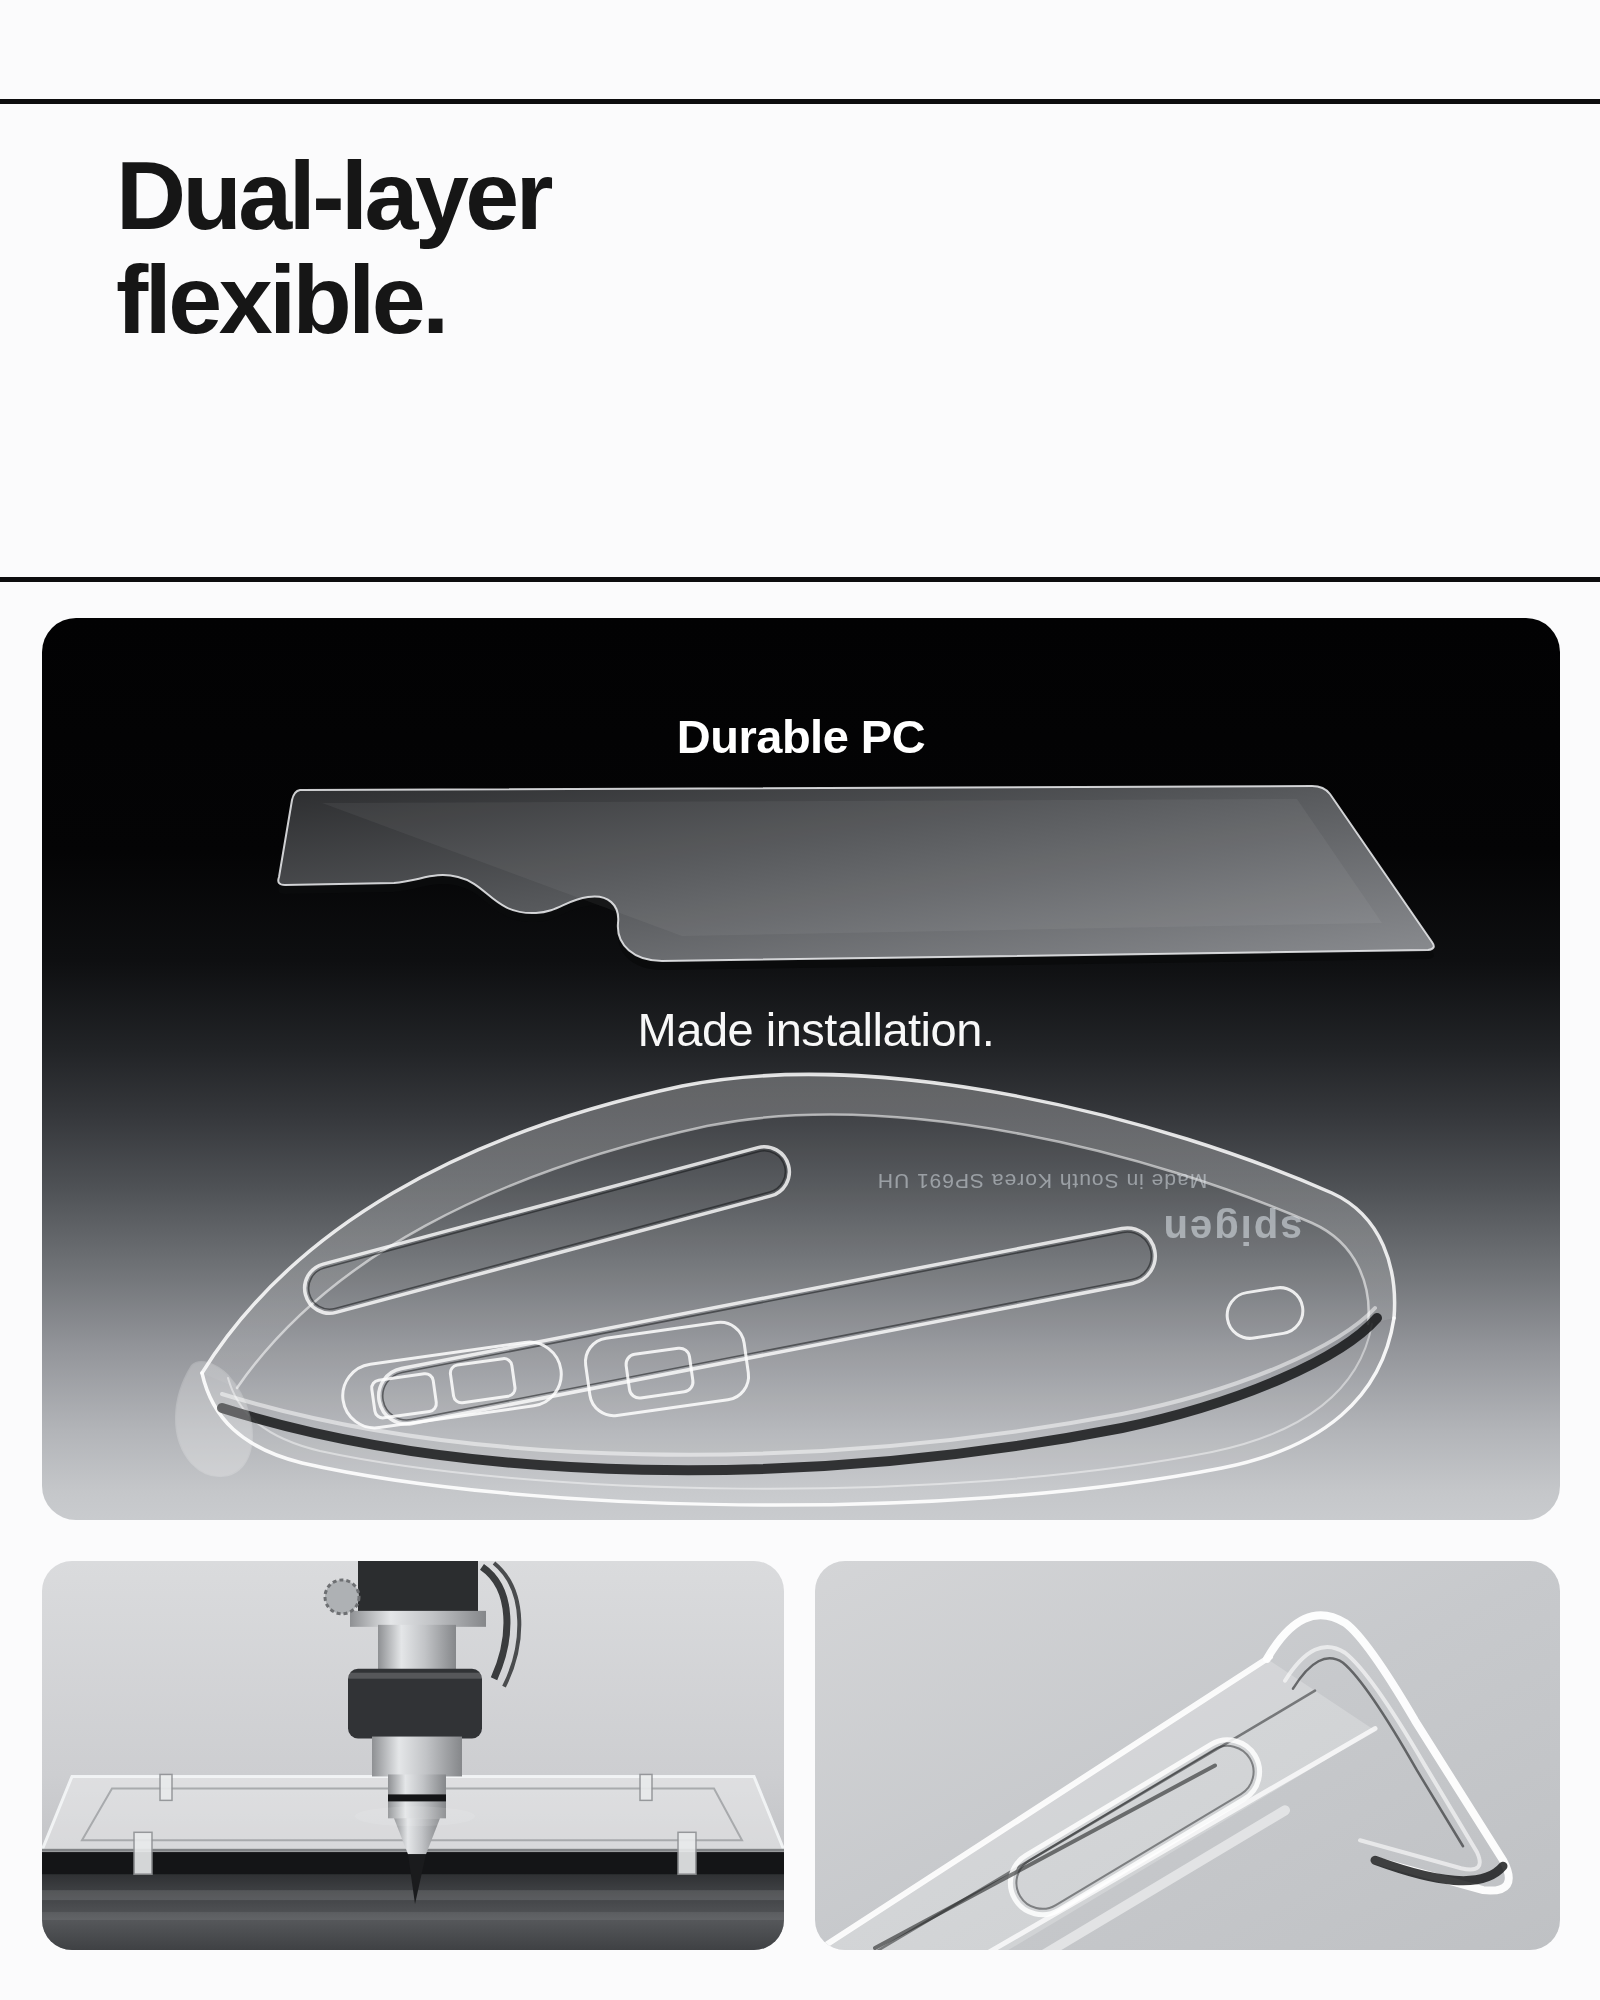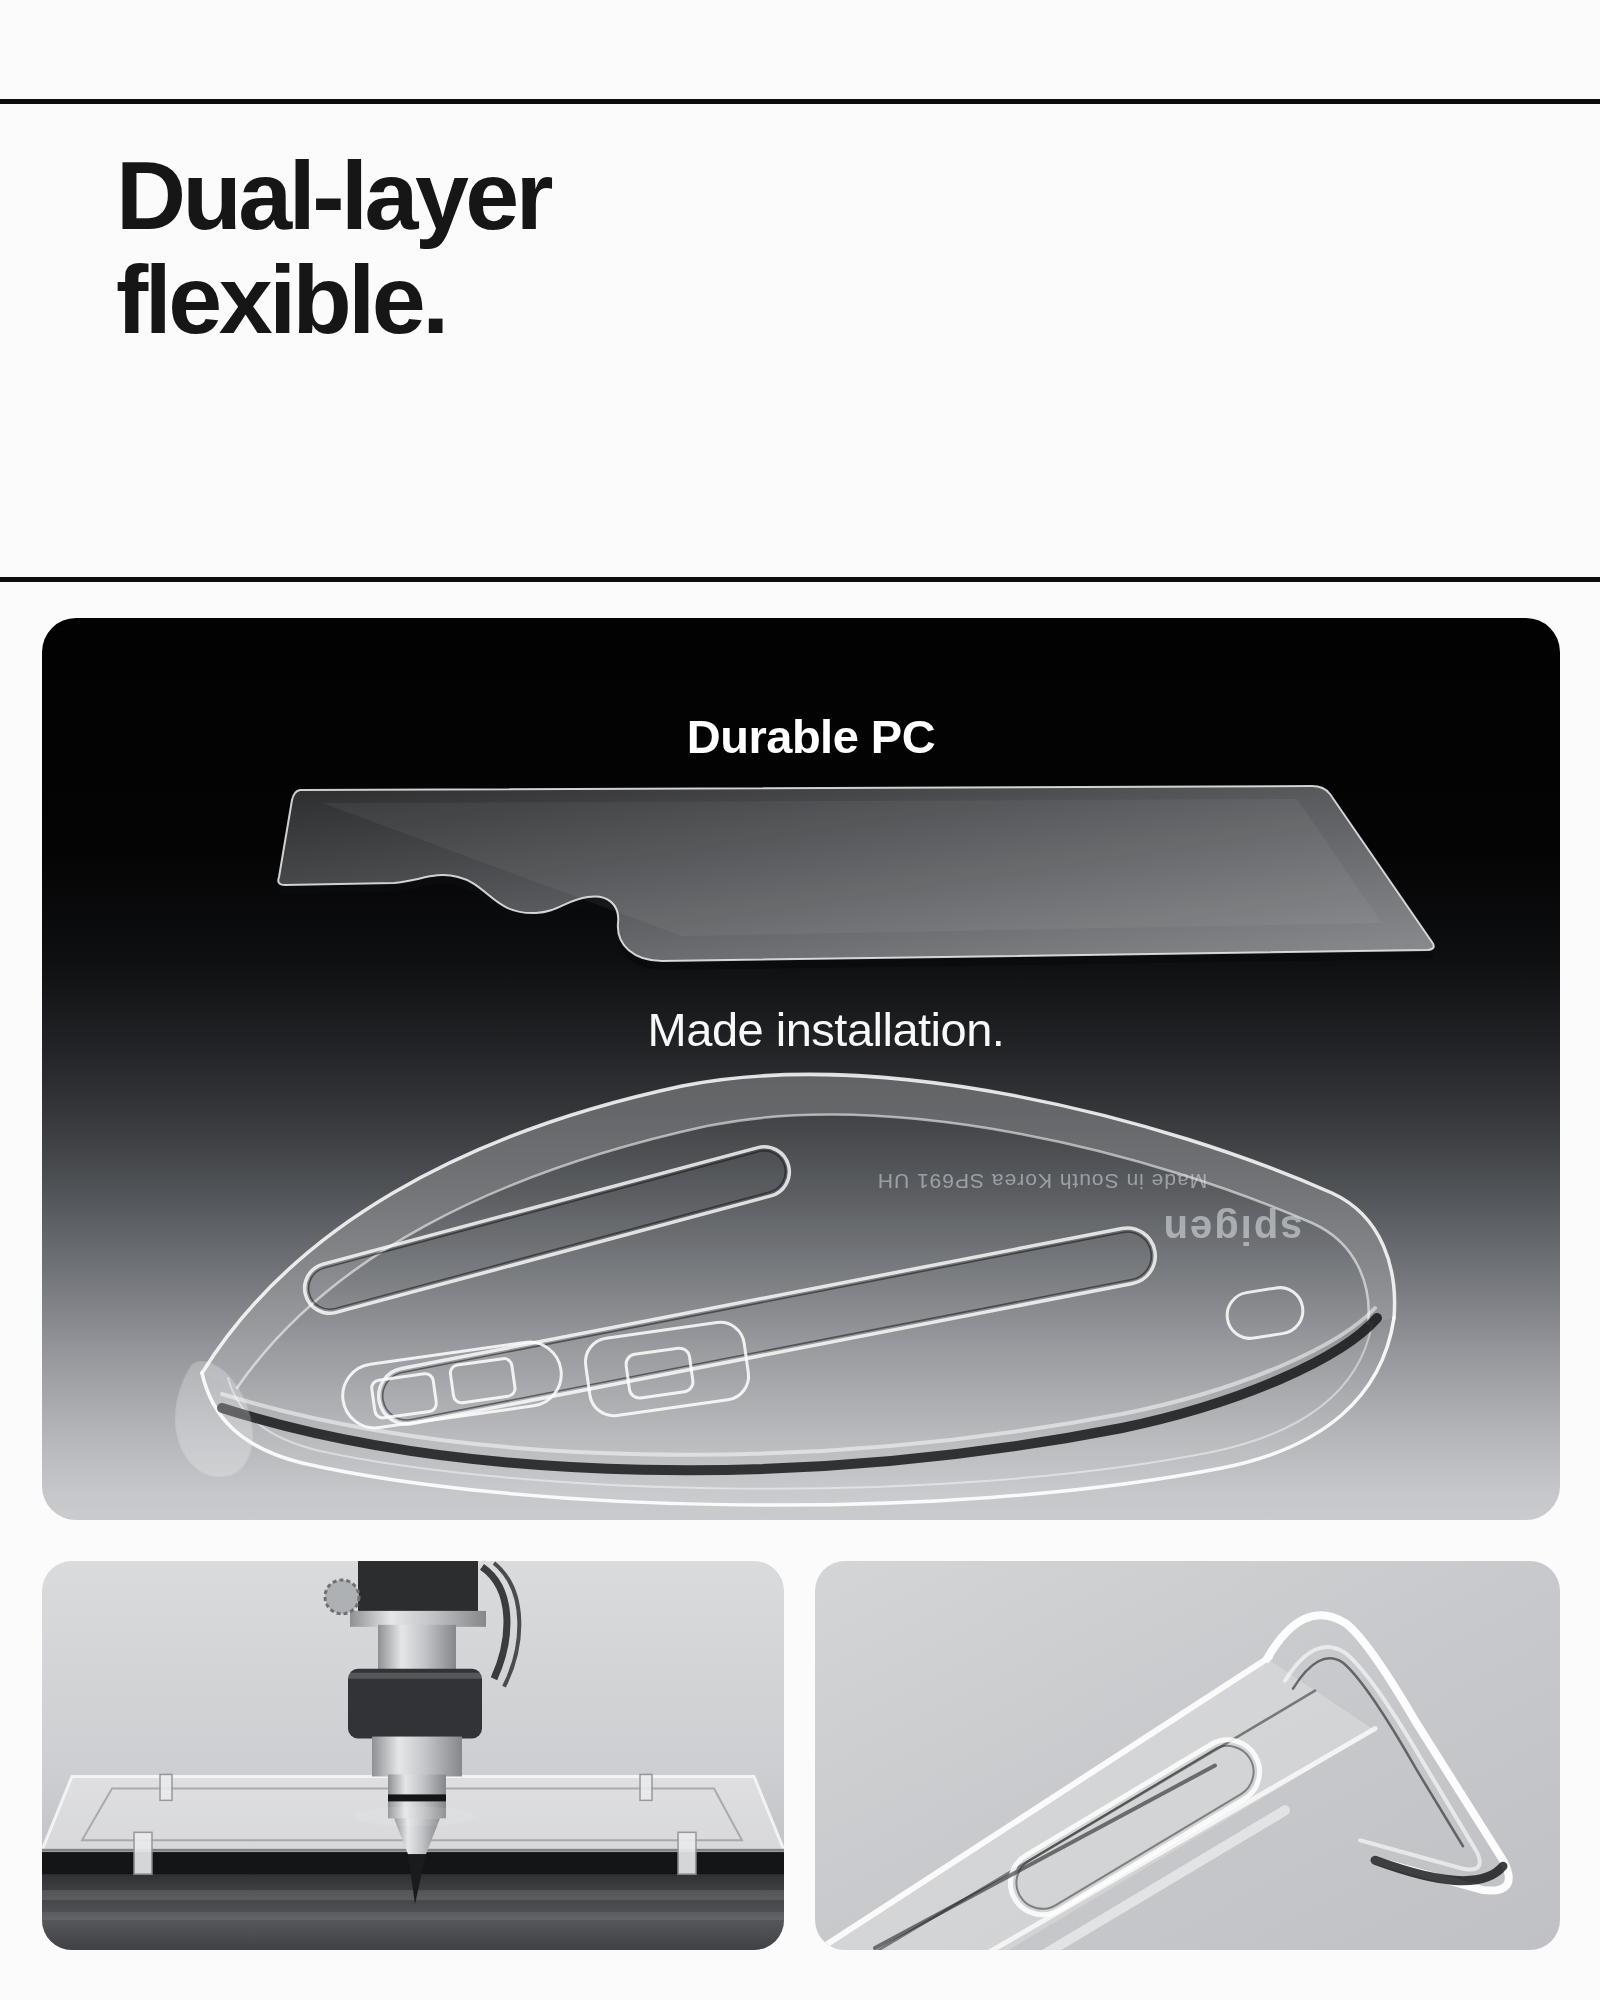"Durable PC" .panel-label { padding-left: 10px -> none }
